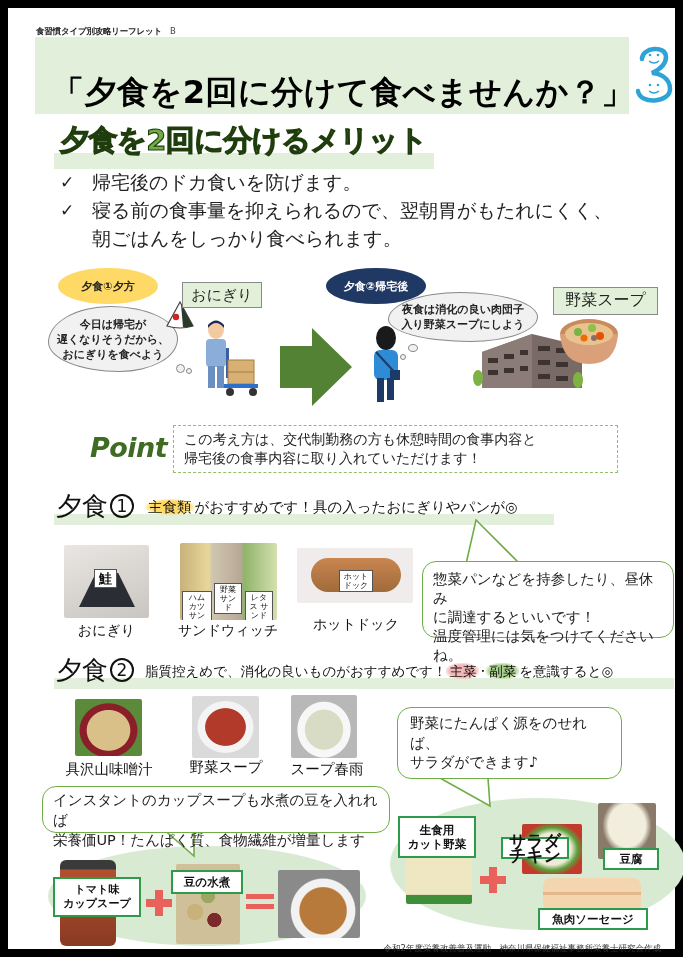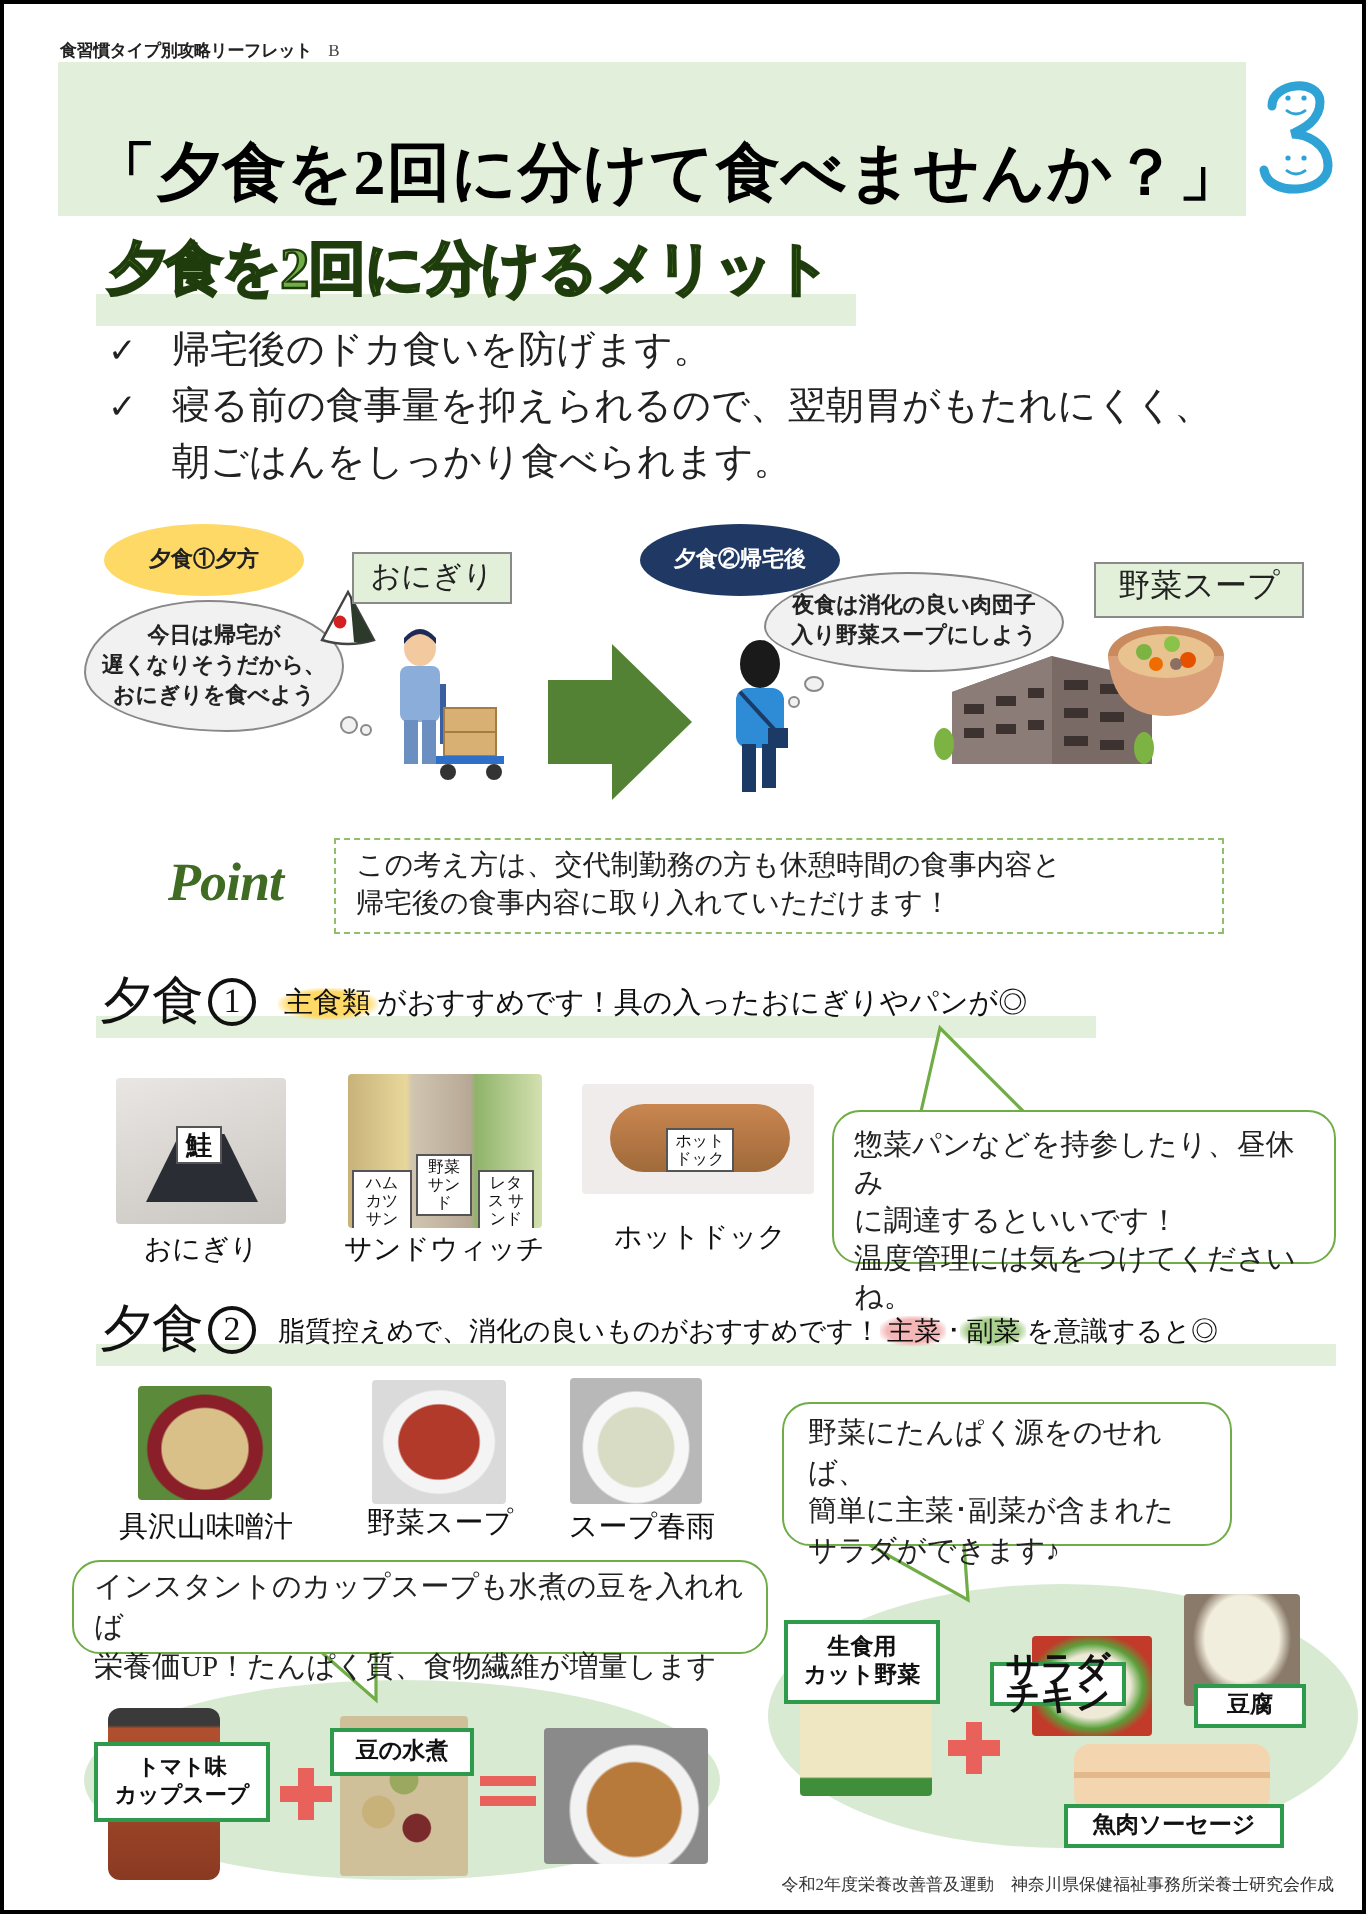"食習慣タイプ別攻略リーフレット B" .page { border: 2px solid #000000 -> 8px solid #000000; font-family: Liberation Serif, serif -> none }
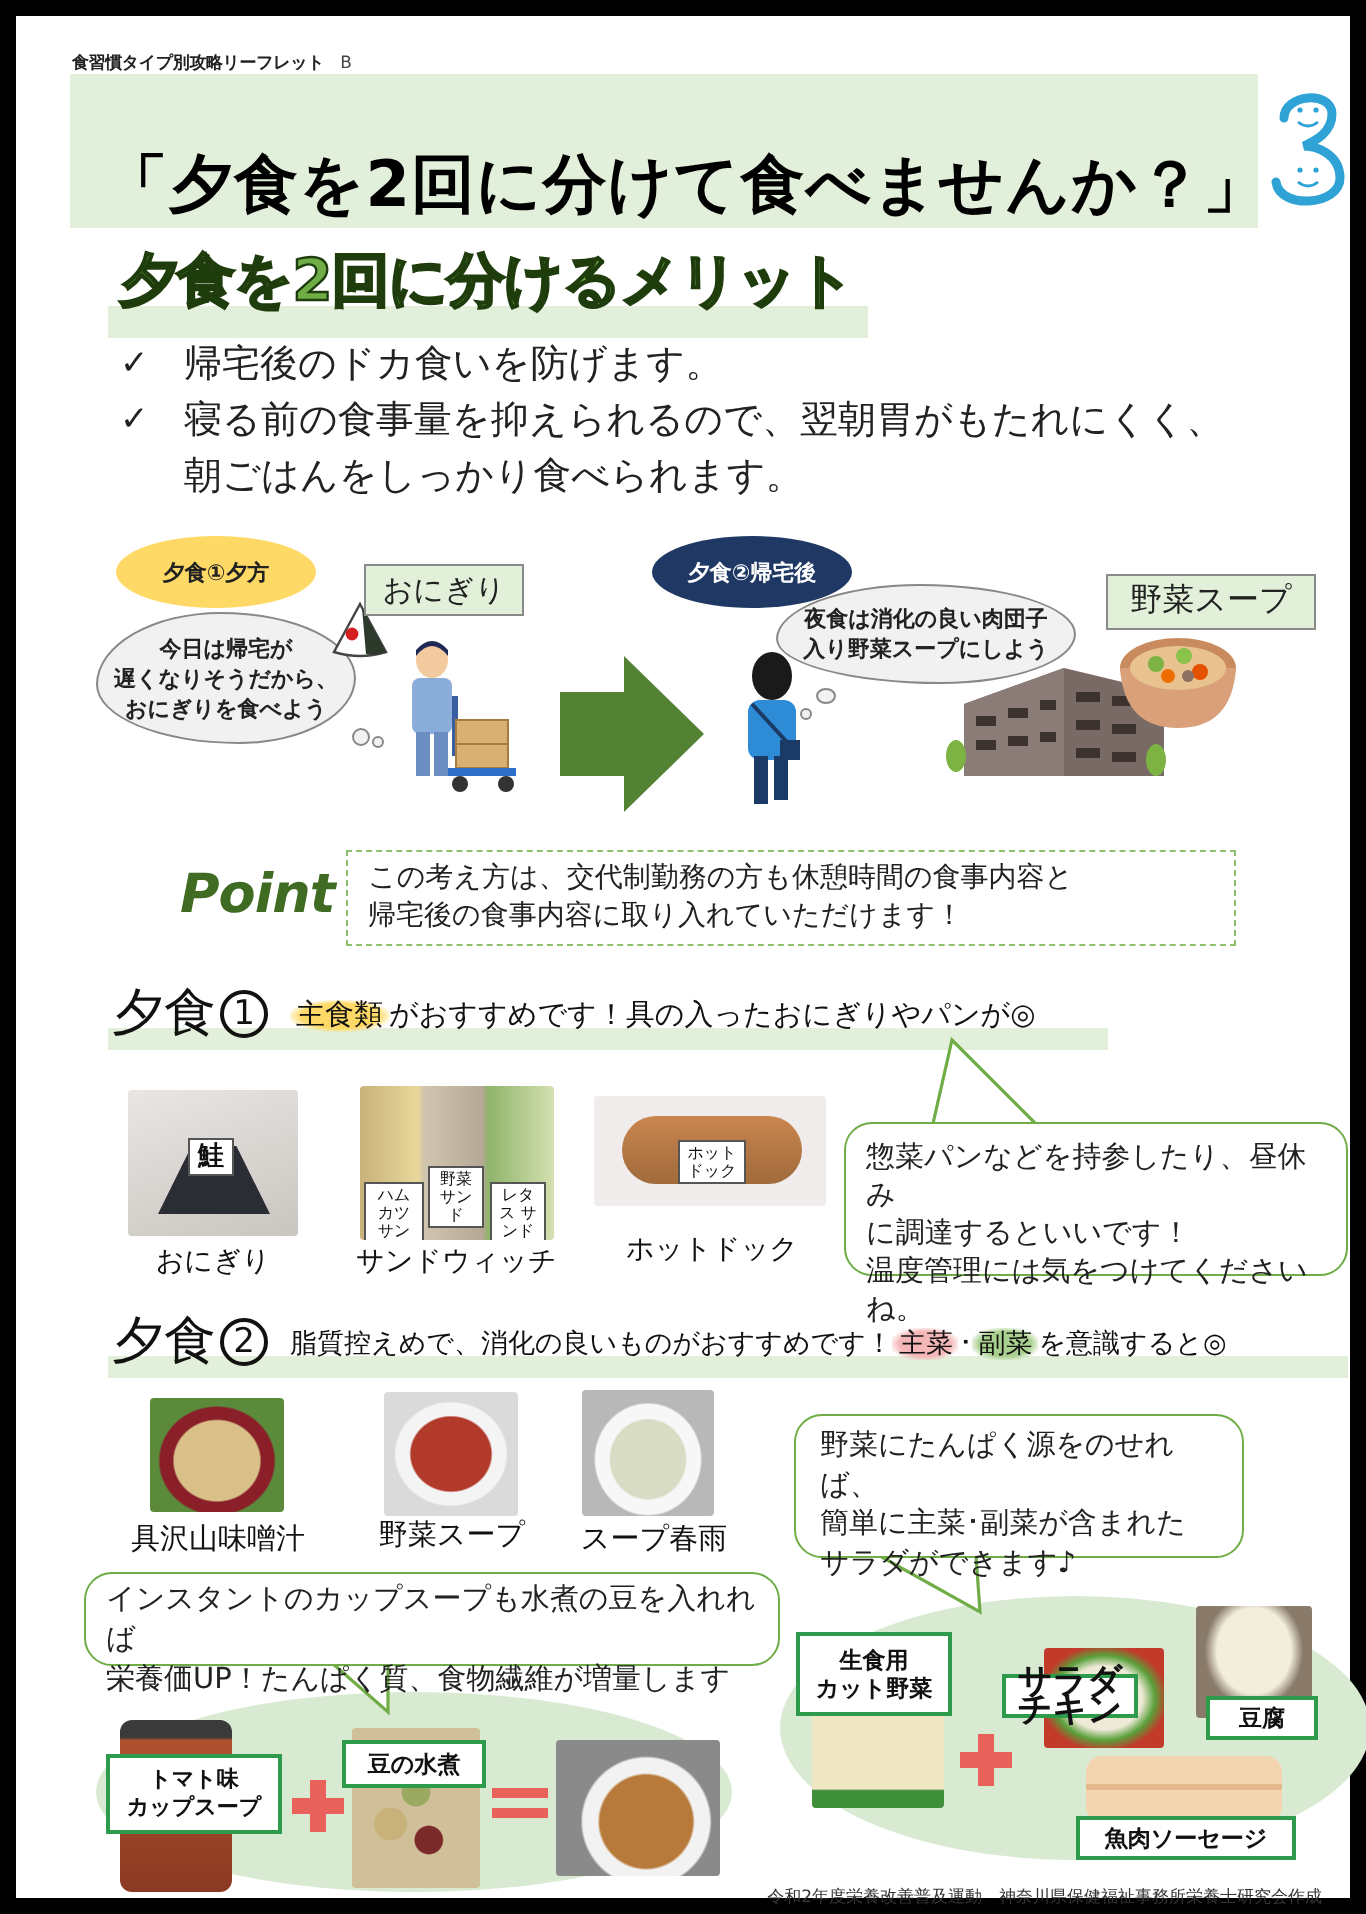"簡単に主菜･副菜が含まれた" div { html: <div>簡単に主菜･副菜が含まれた</div> -> none }
